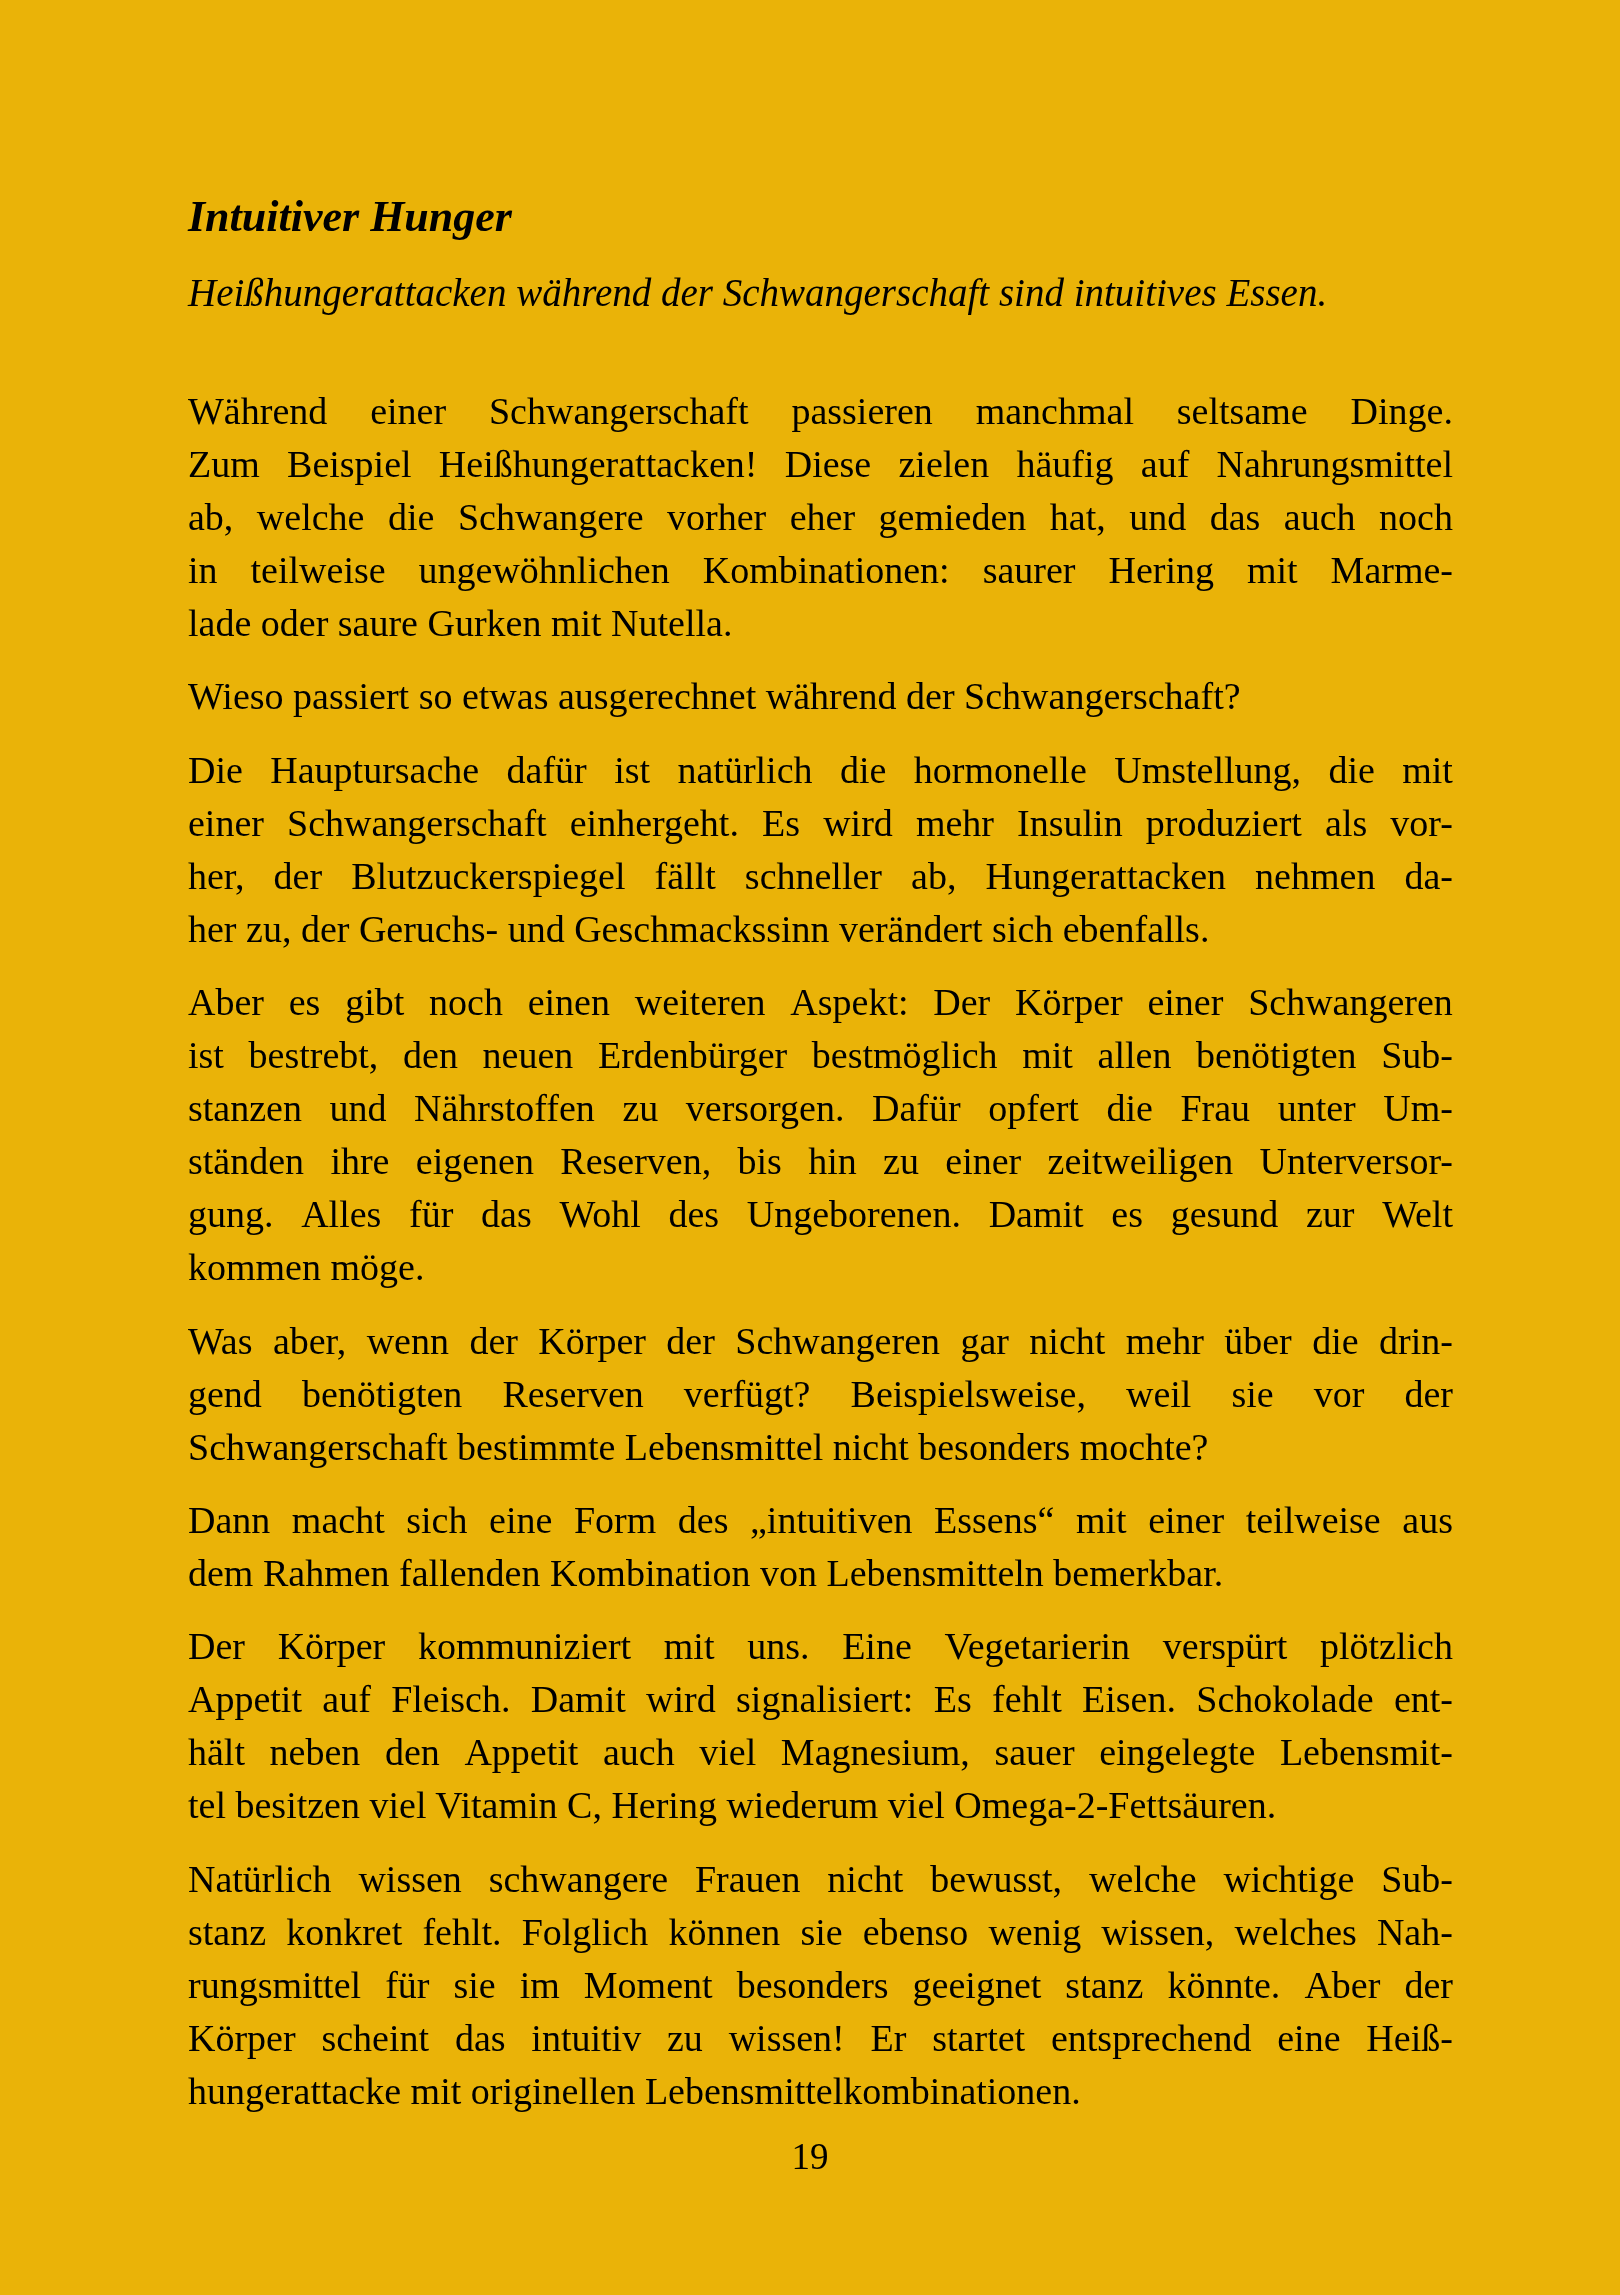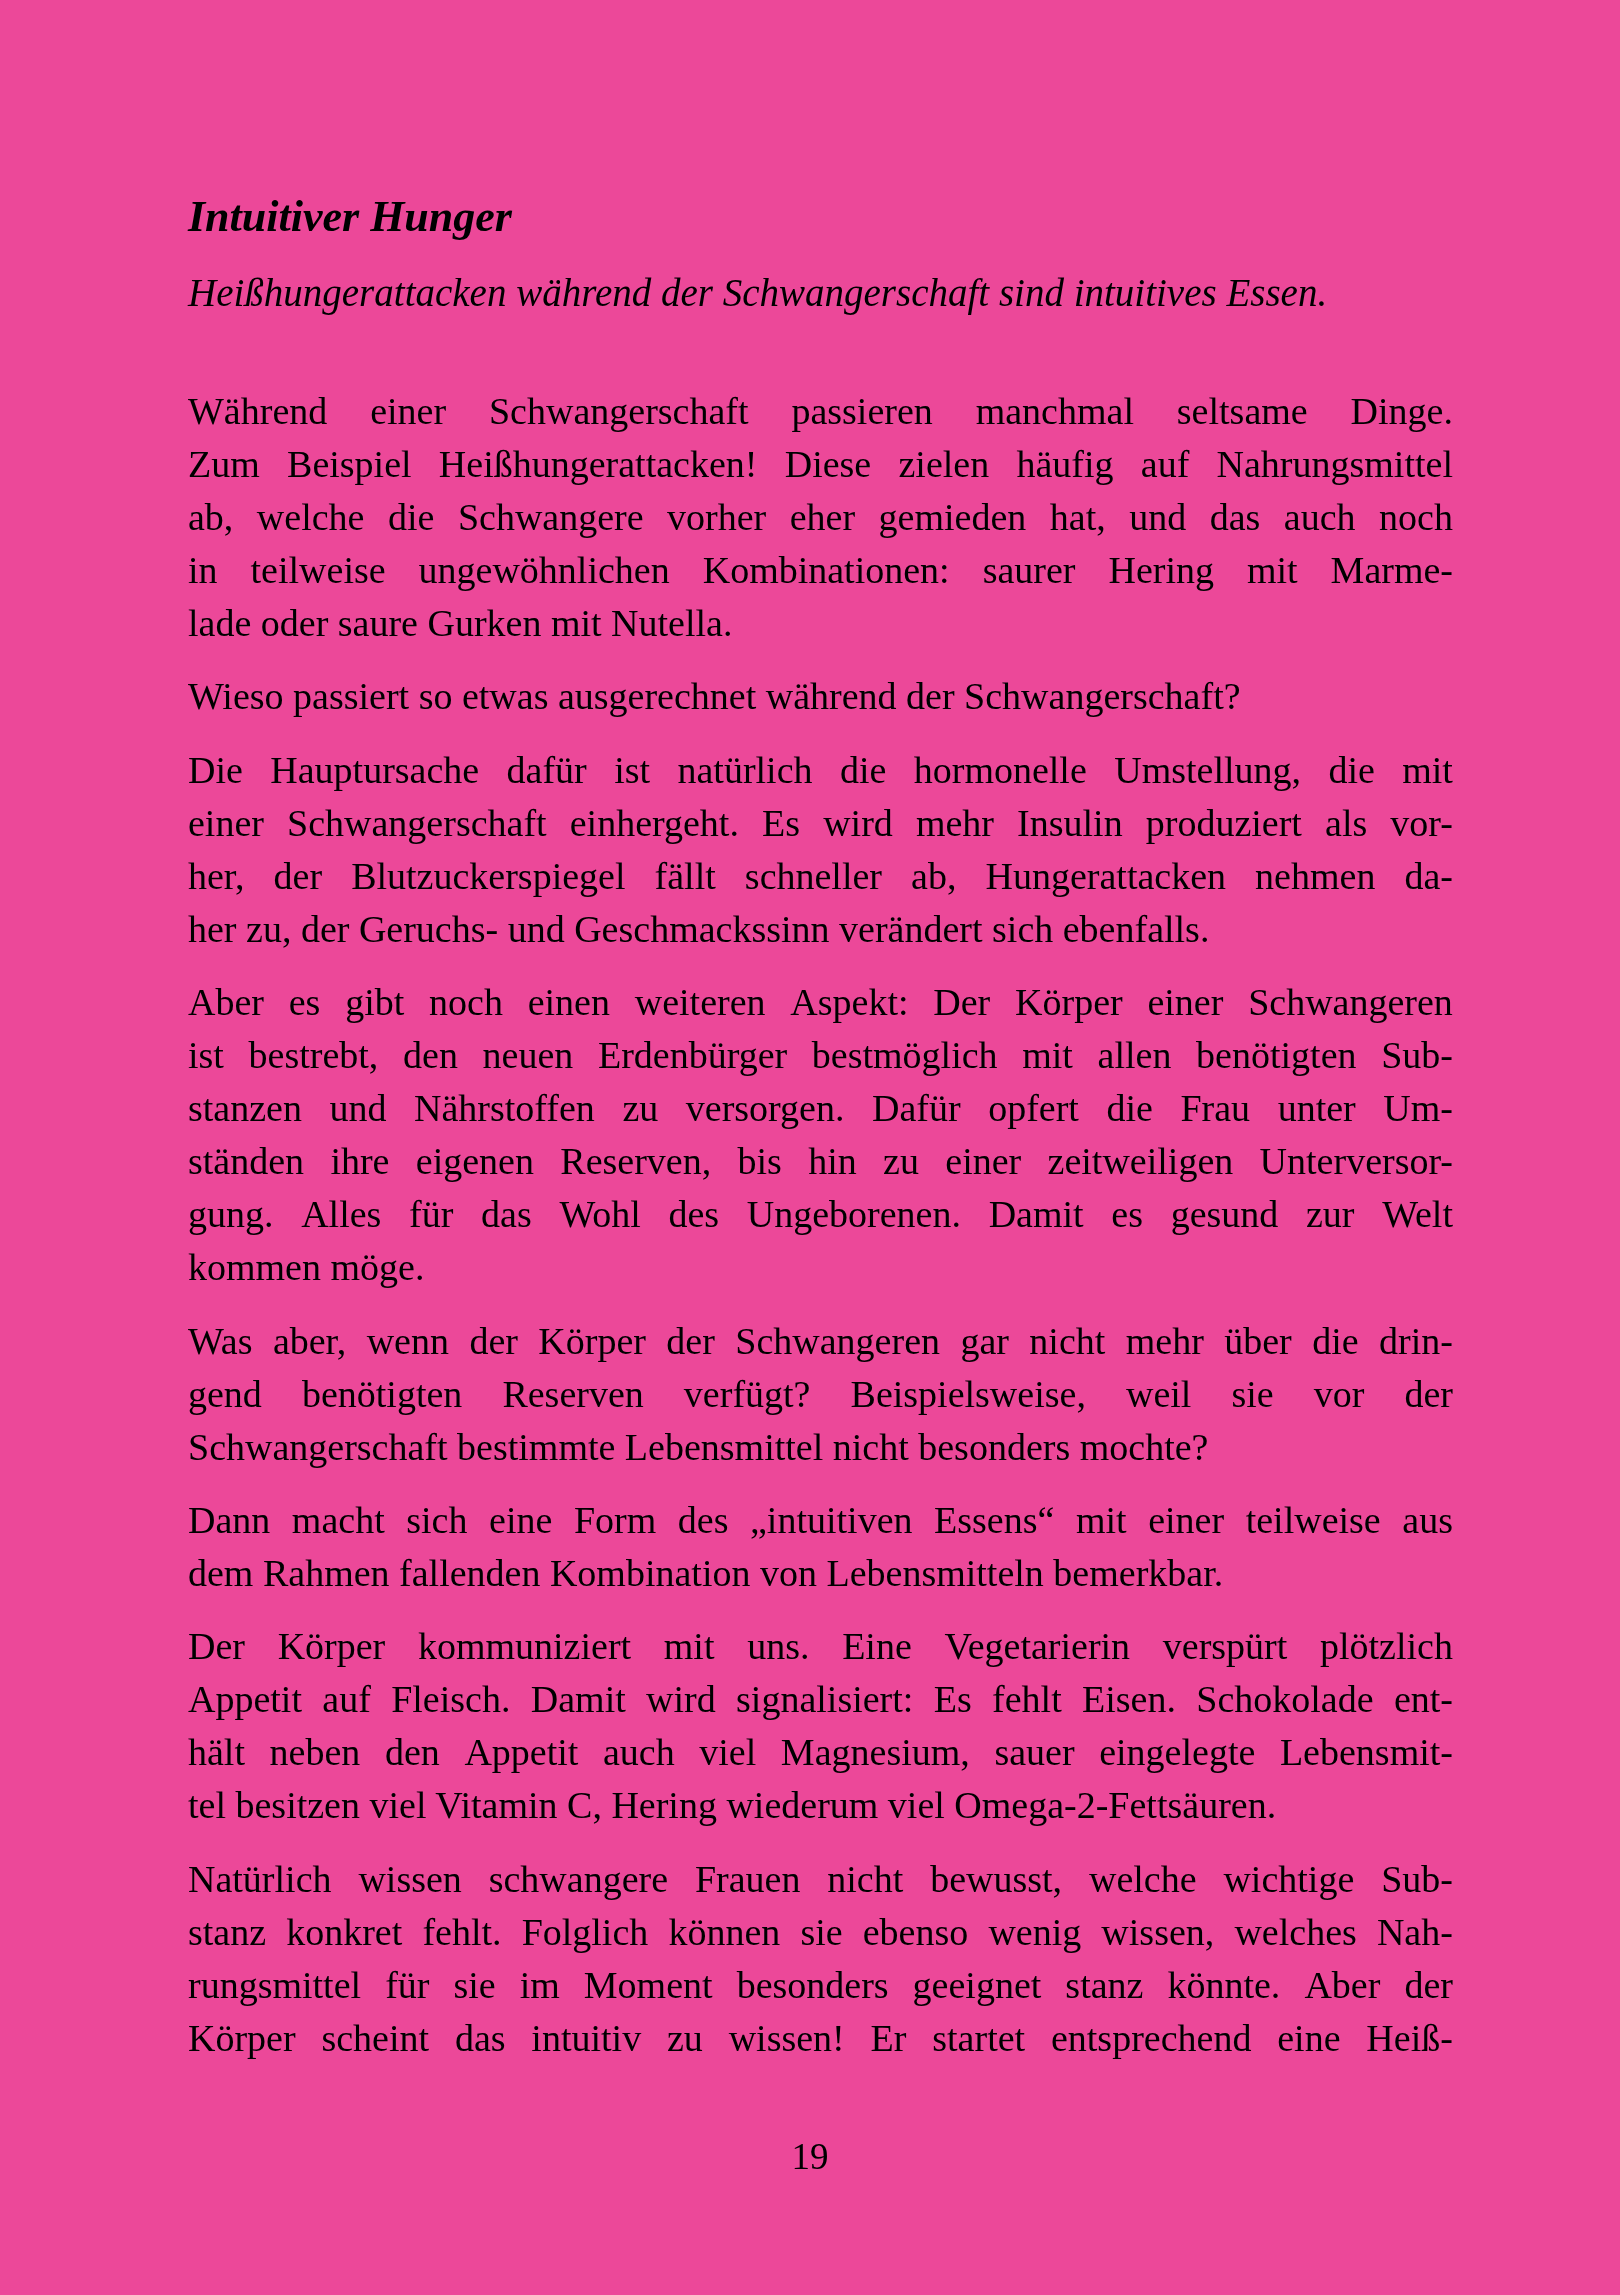"Intuitiver Hunger" .page { background: #ec4899 -> #eab308 }
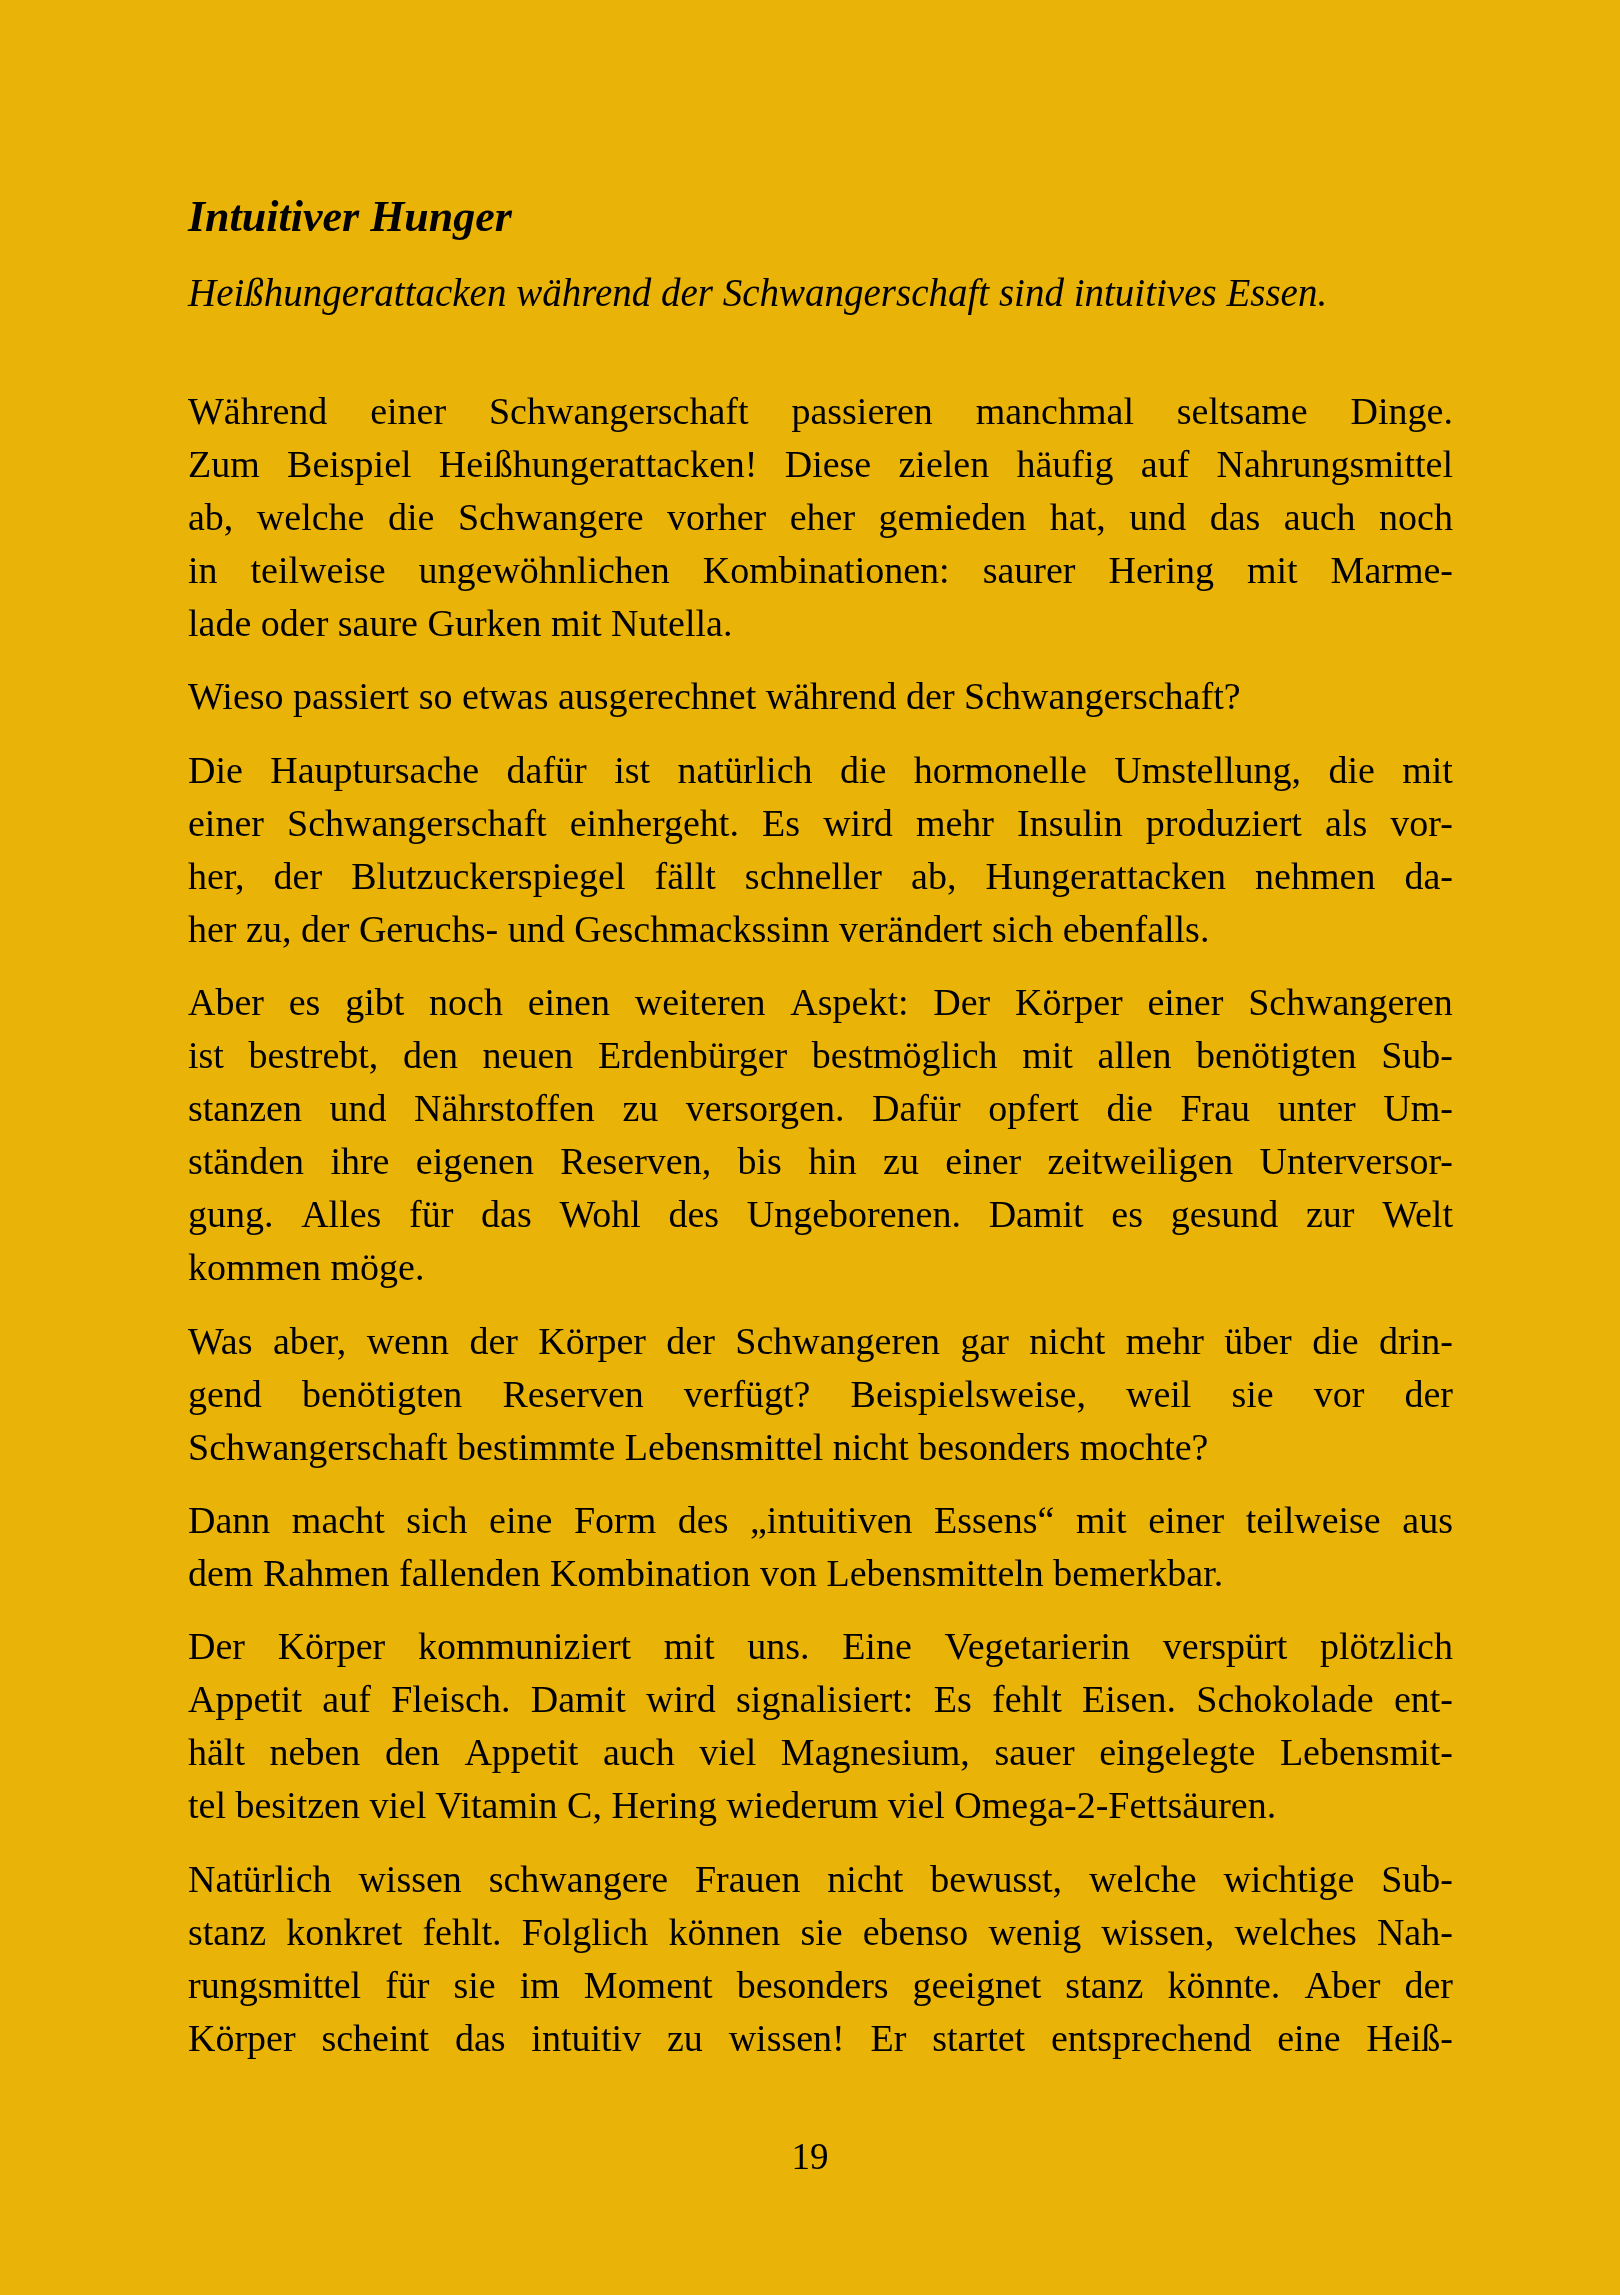"hungerattacke mit originellen" div.line { html: none -> <div>hungerattacke mit originellen Lebensmittelkombinationen.</div> }
